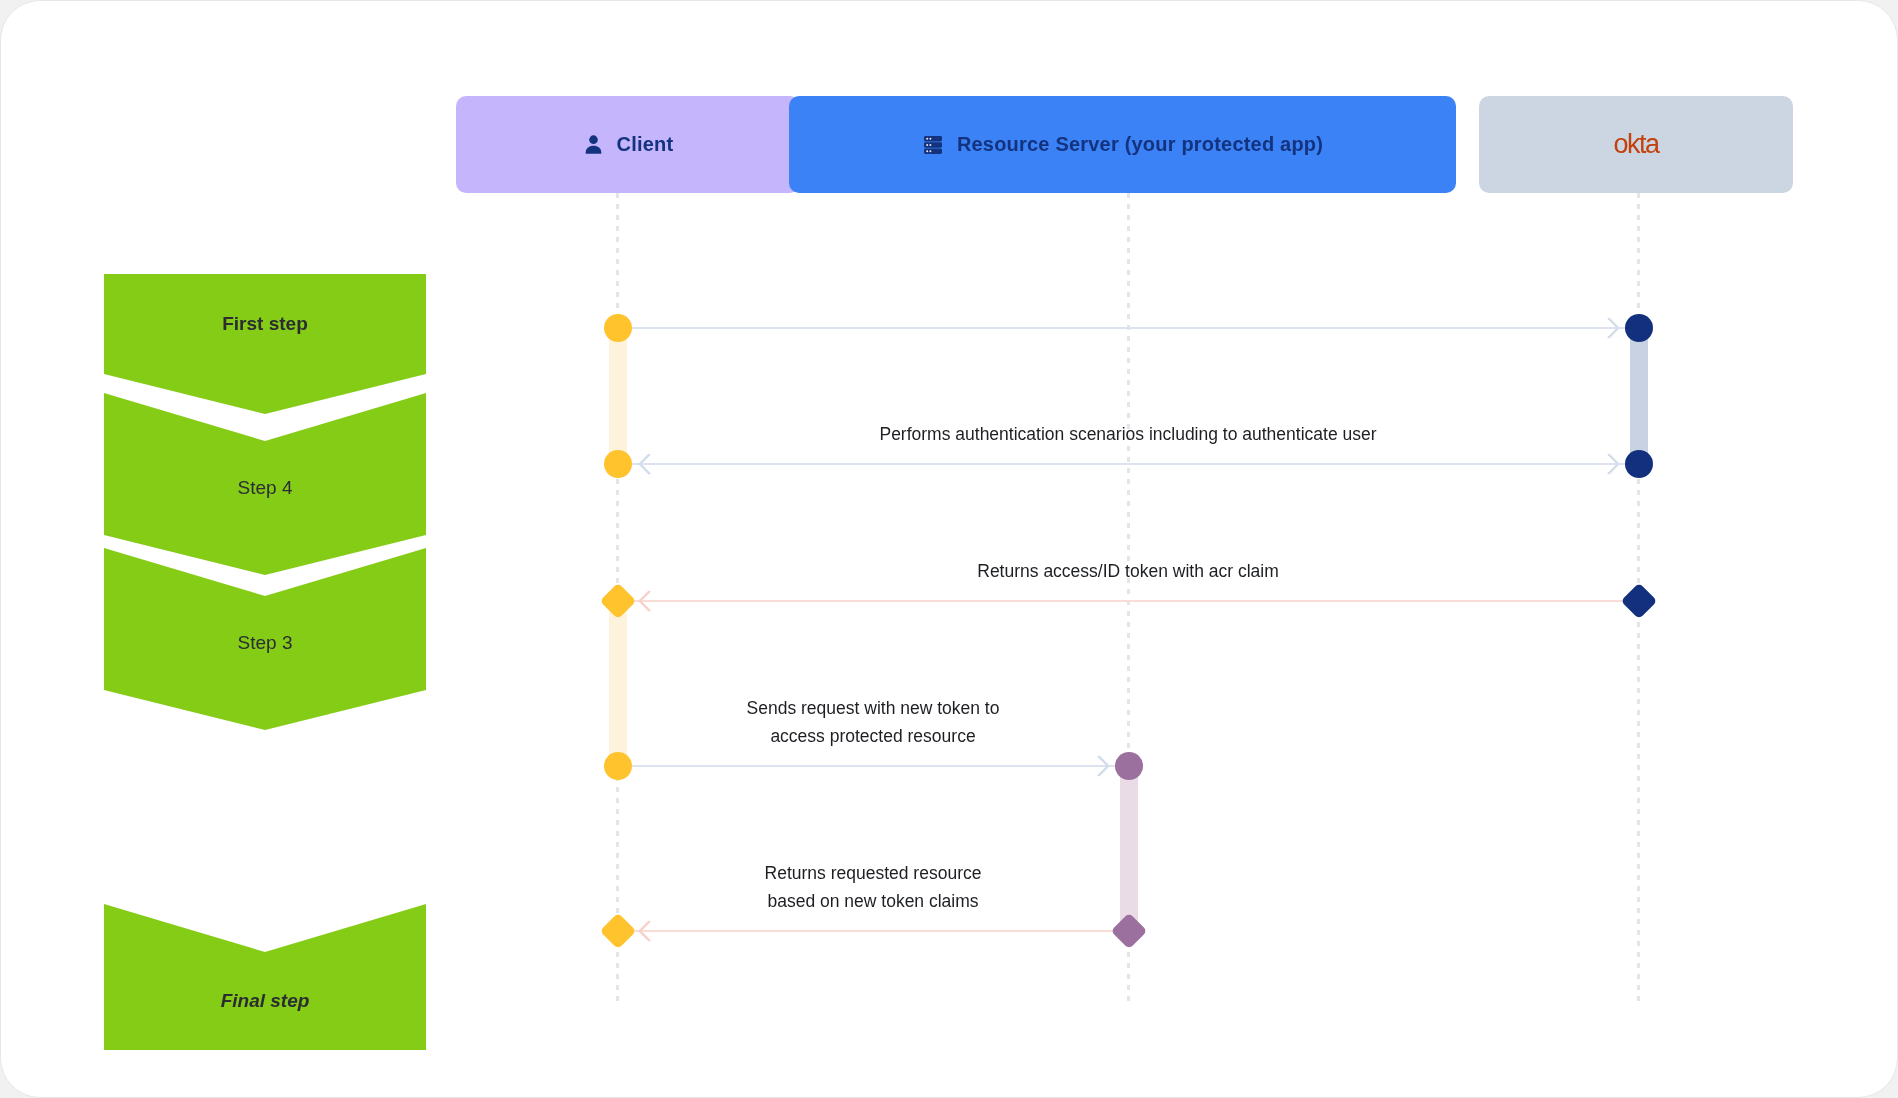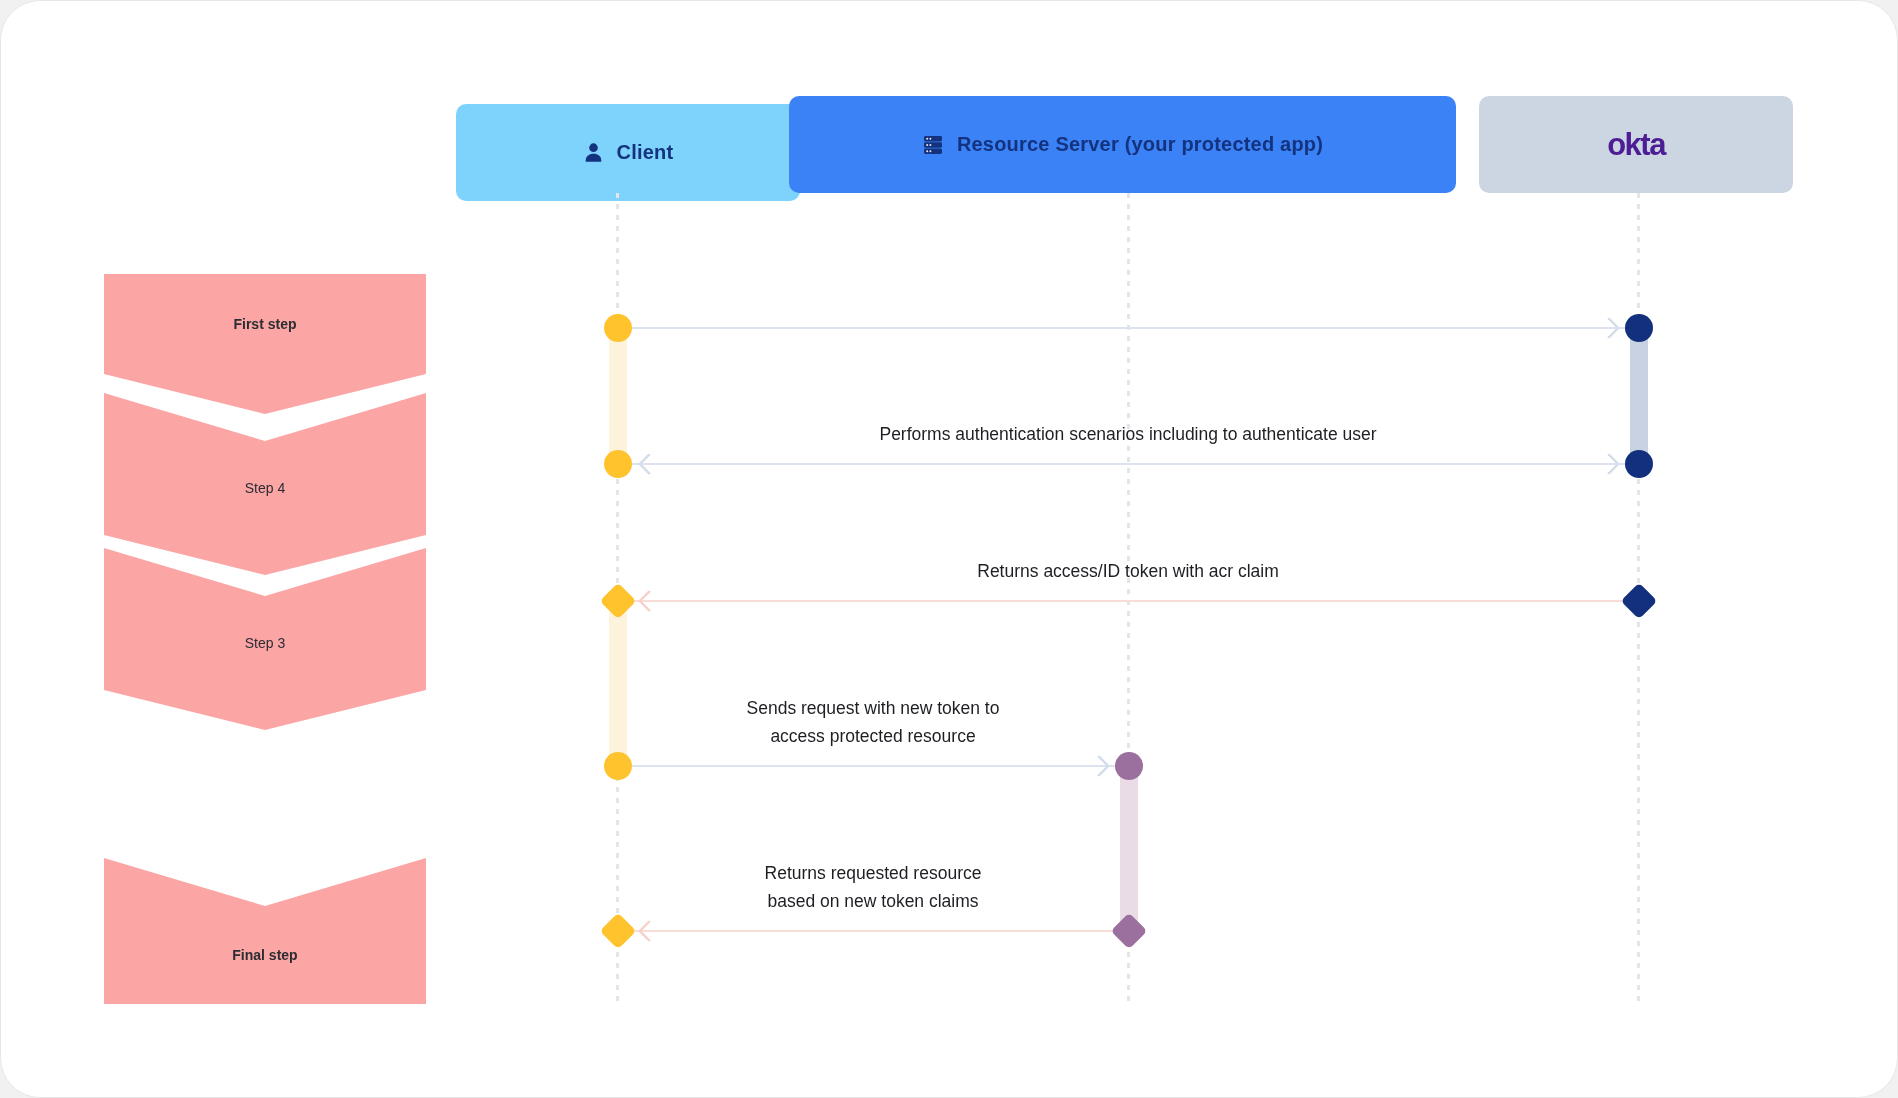"Client" .lane-client { background: #7dd3fc -> #c4b5fd; margin-top: 8px -> none }
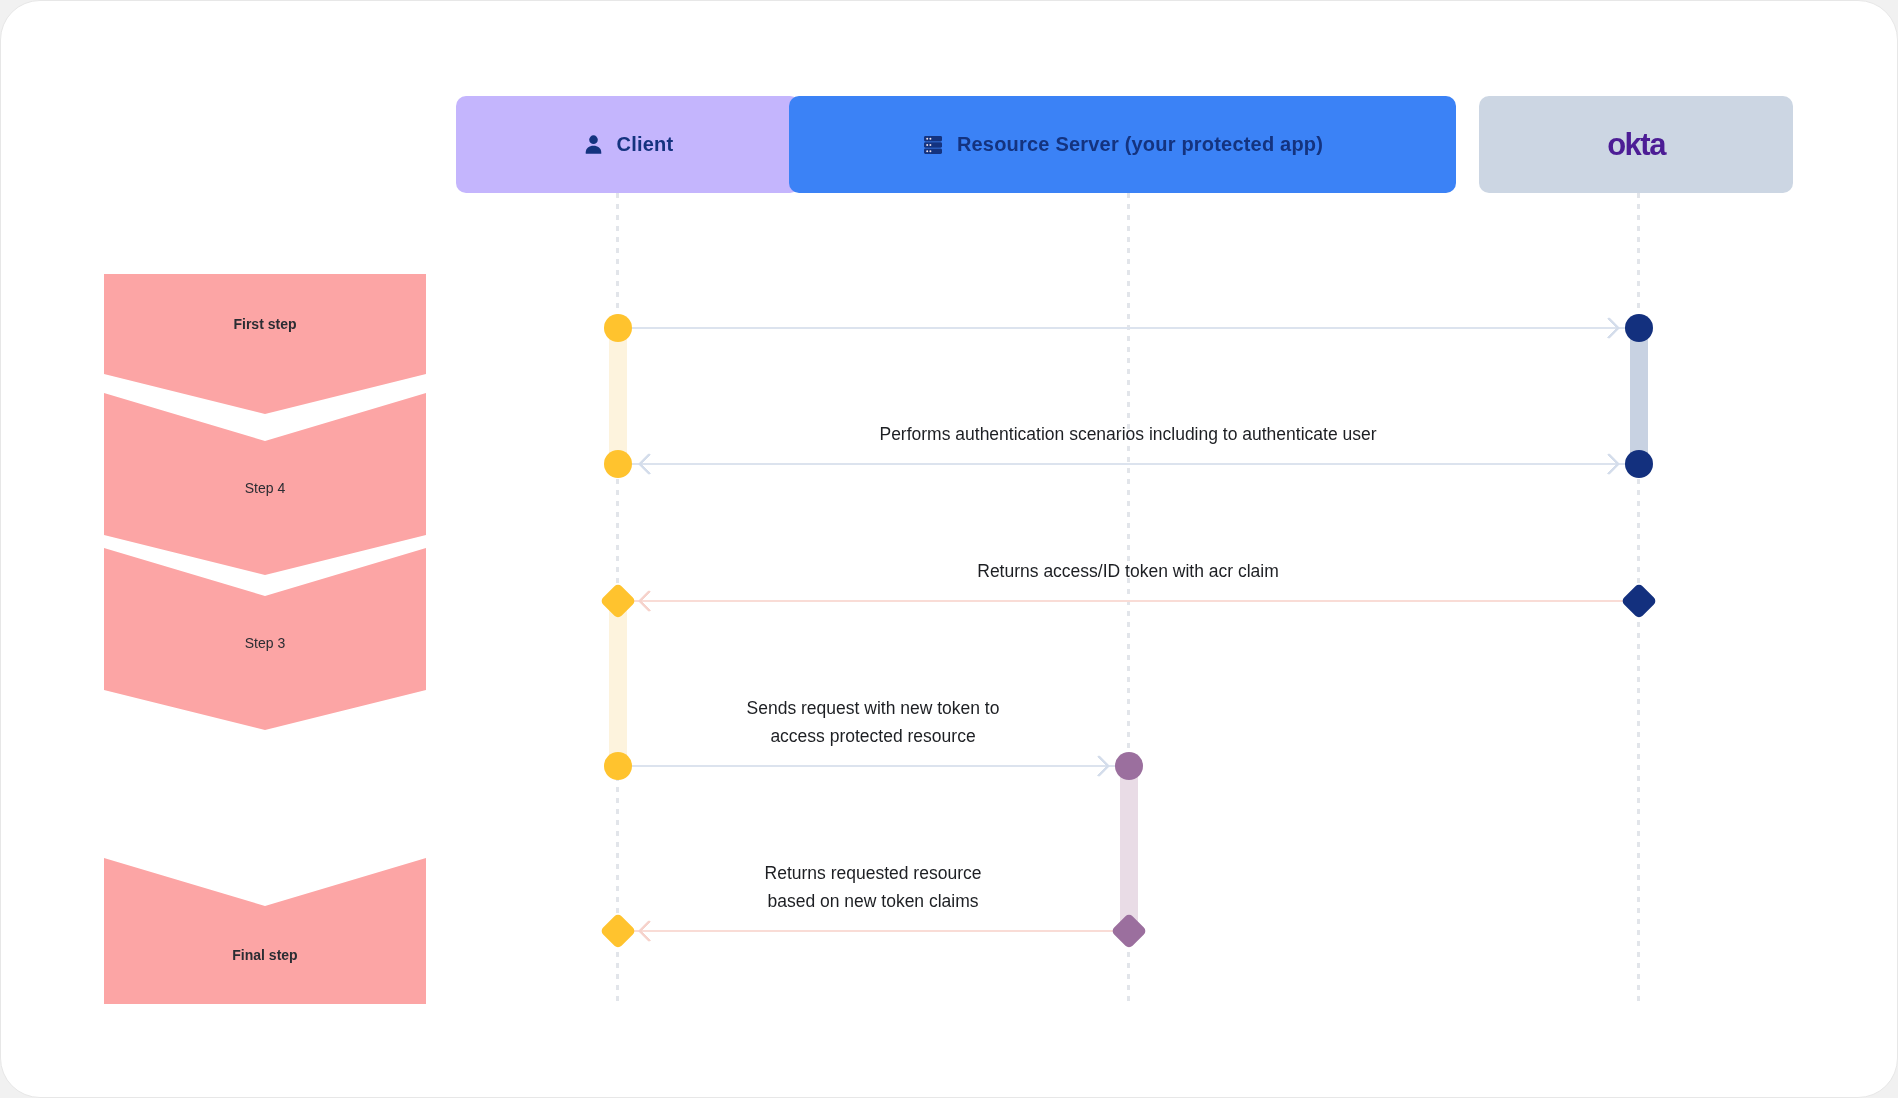"okta" .okta-logo { color: #4c1d95 -> #c2410c; font-size: 31px -> 27px; font-weight: 700 -> 400 }
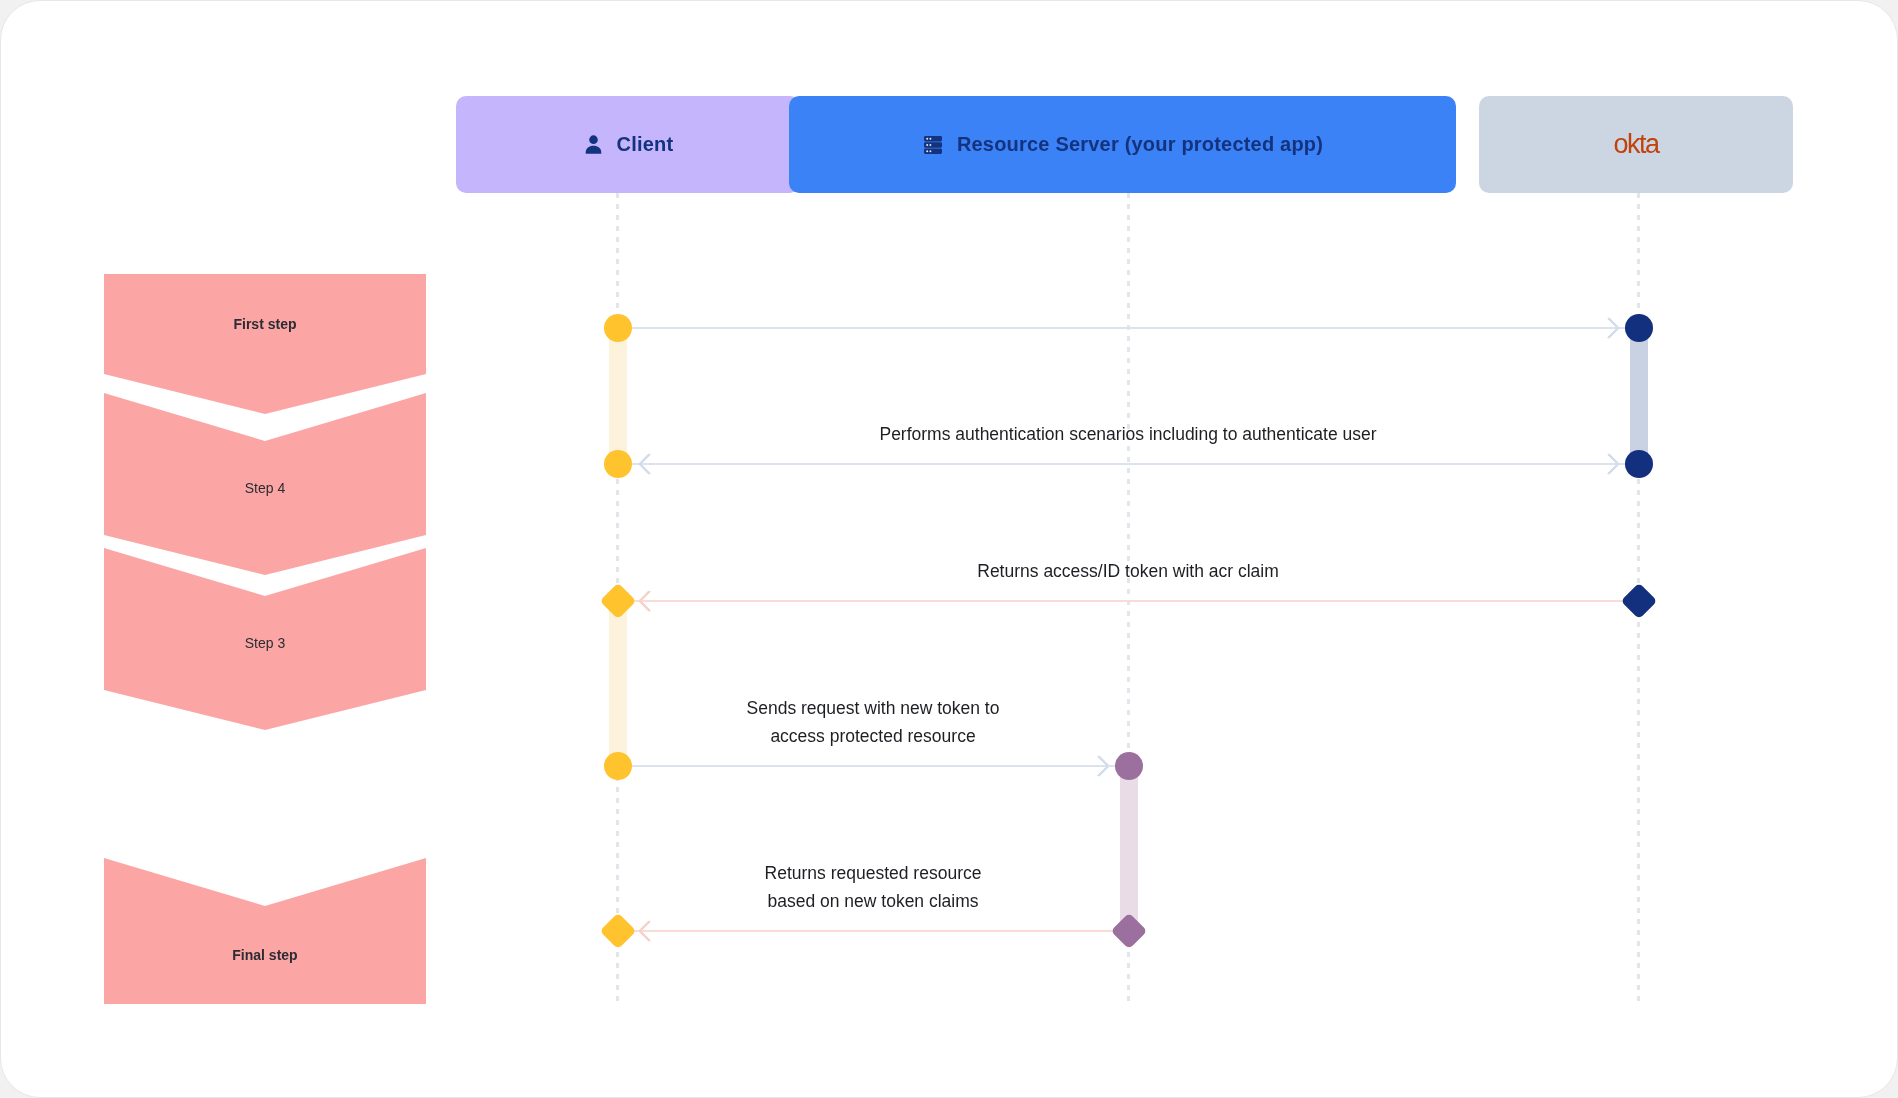"First step" .chev { background: #fca5a5 -> #84cc16; font-size: 14px -> 19px }
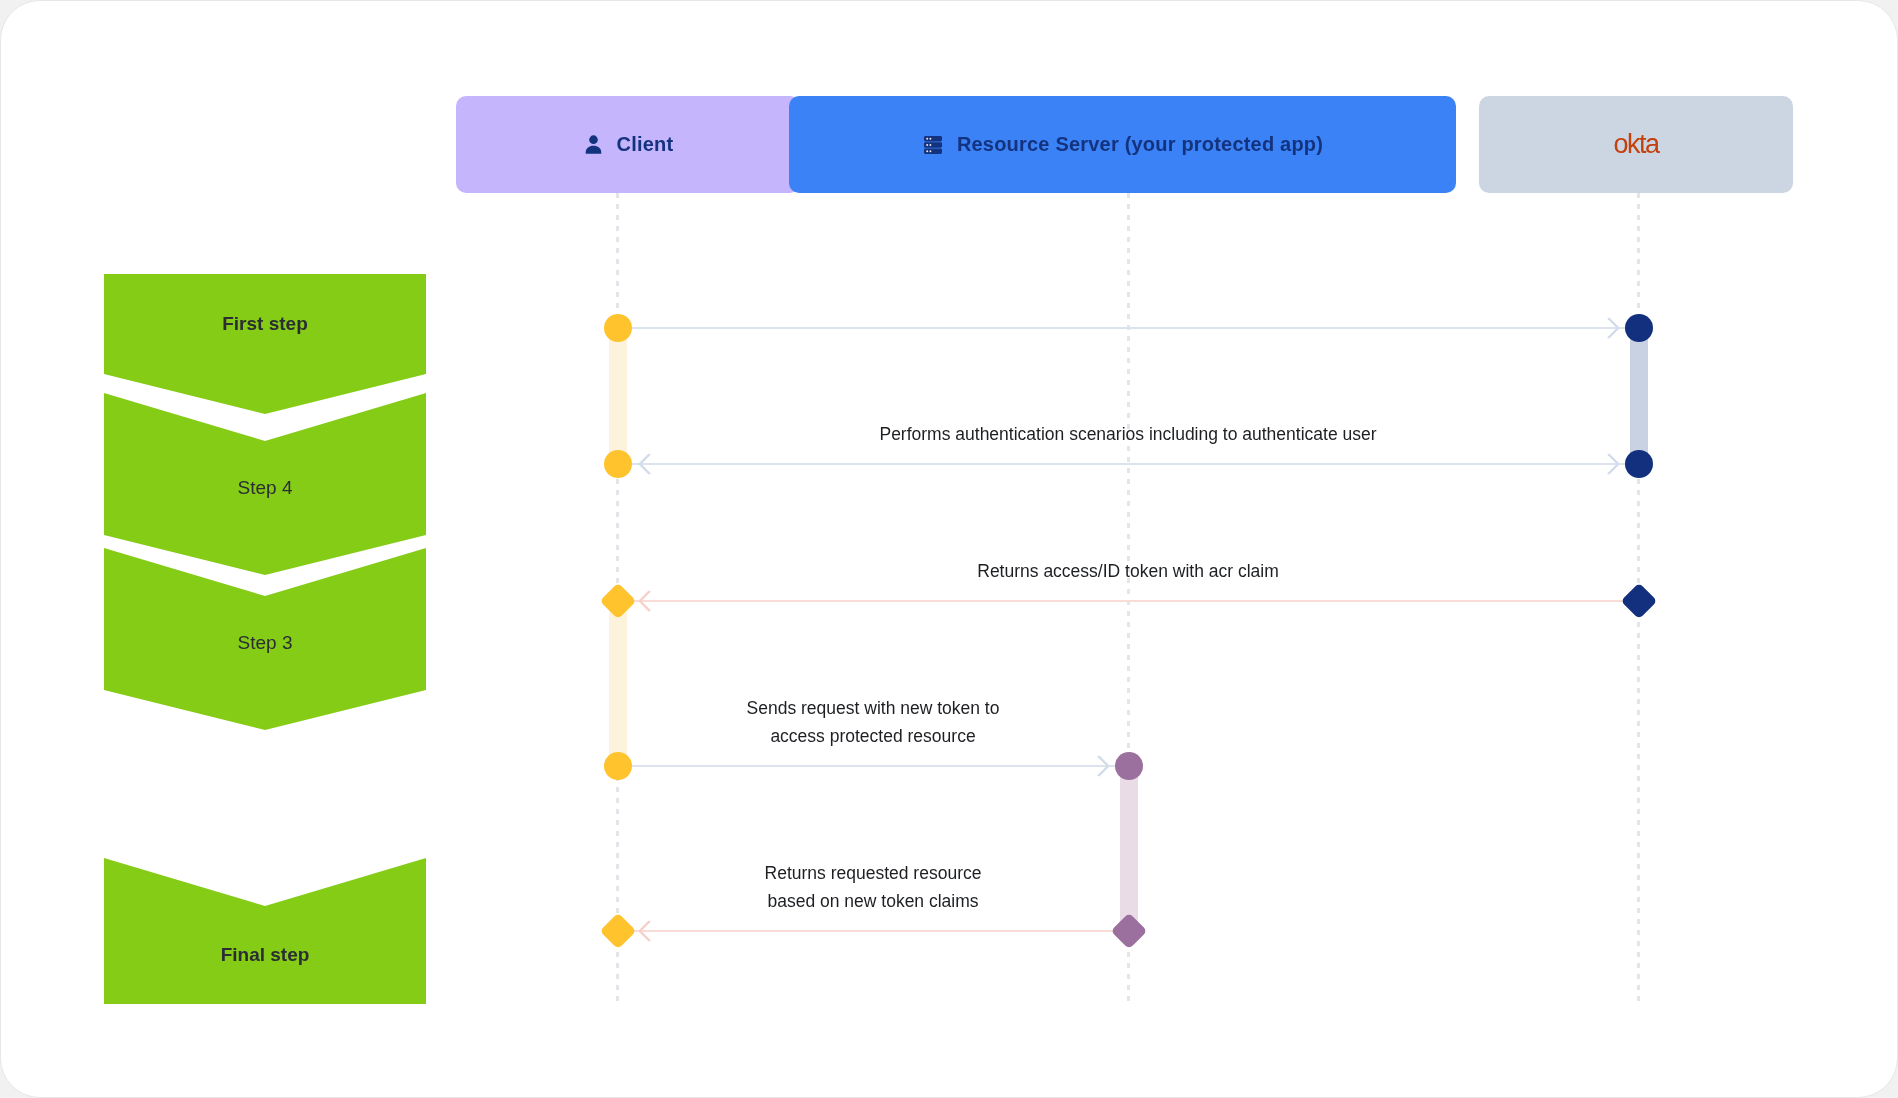"Final step" .chev-last { font-style: none -> italic; top: 857px -> 903px }
